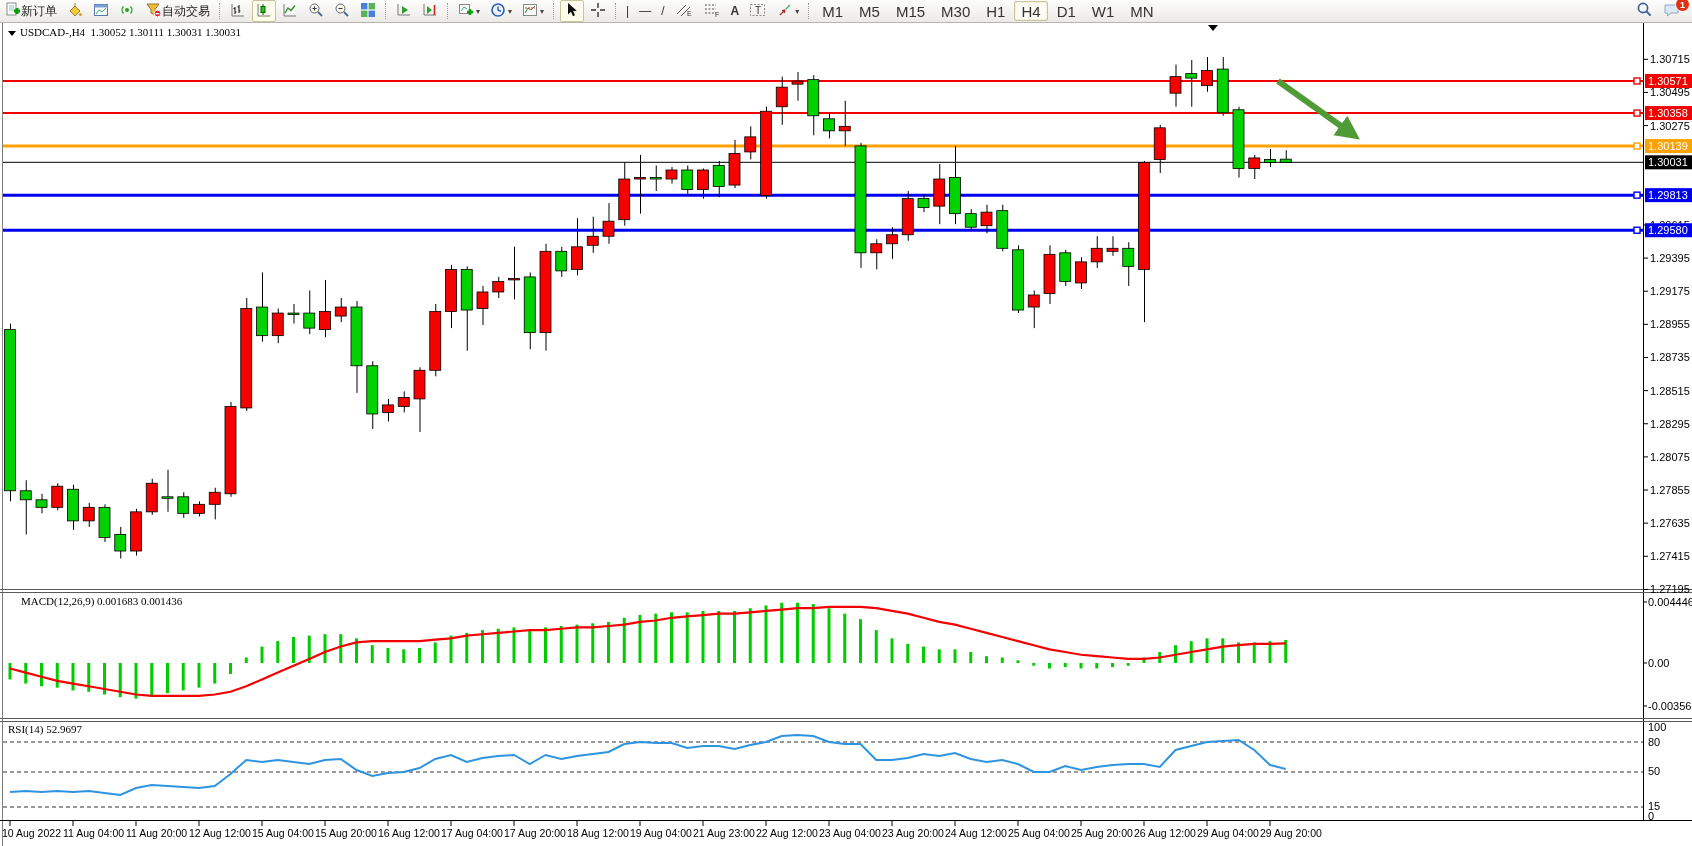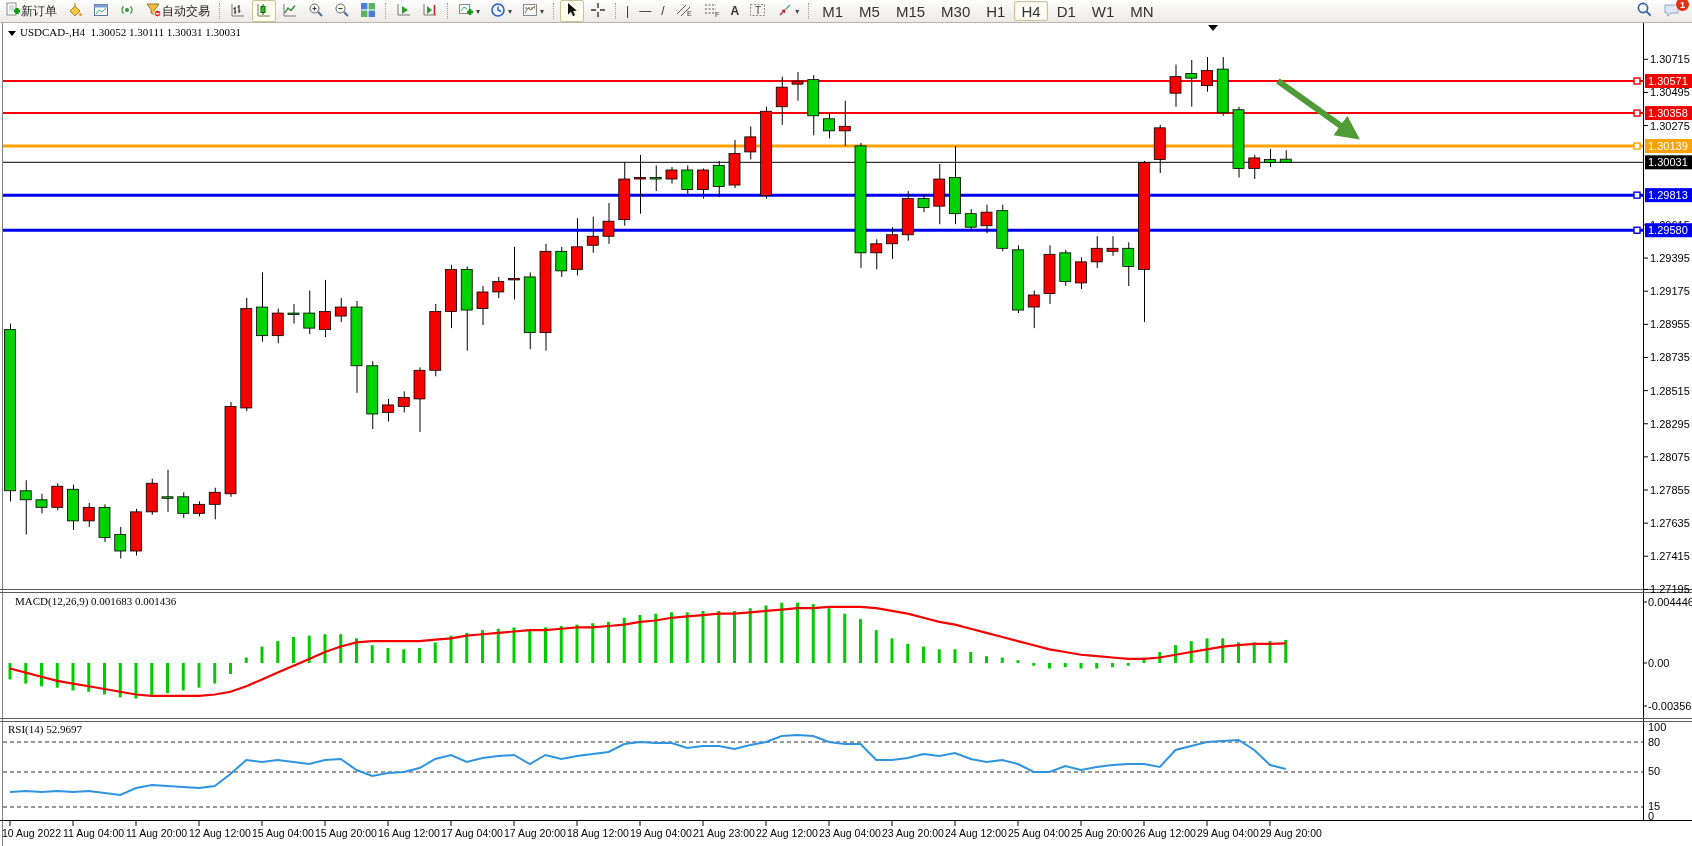"MACD(12,26,9) 0.001683 0.001436" div.overlay { left: 15px -> 21px }
